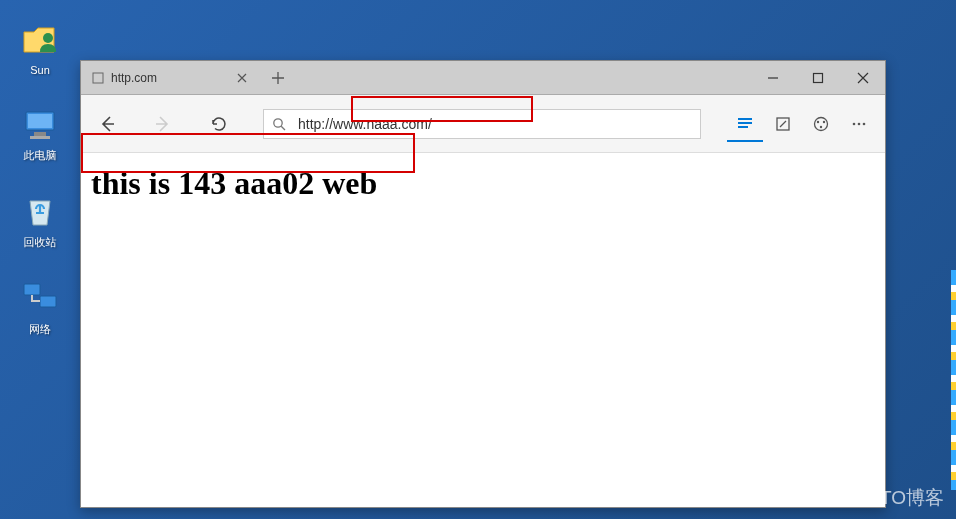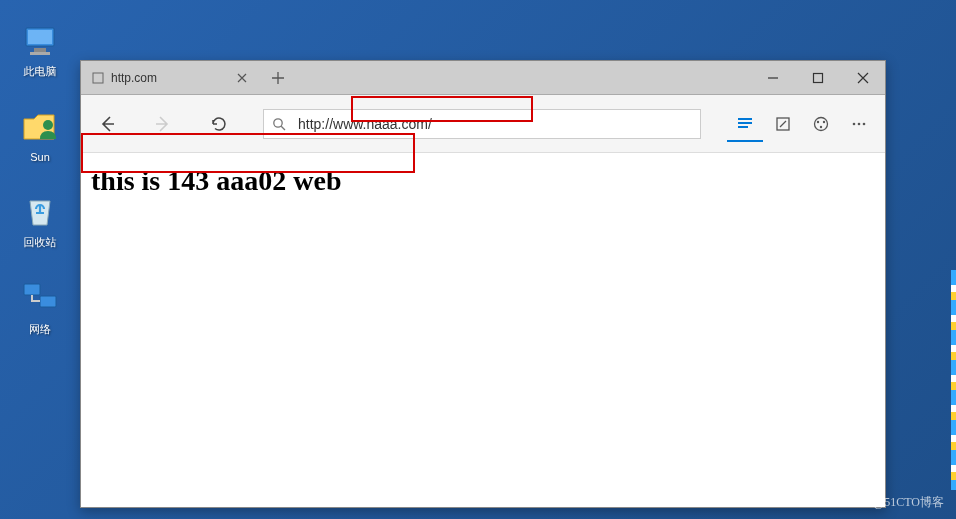"此电脑" div.desktop-icon { order: before "Sun" -> after "Sun" }
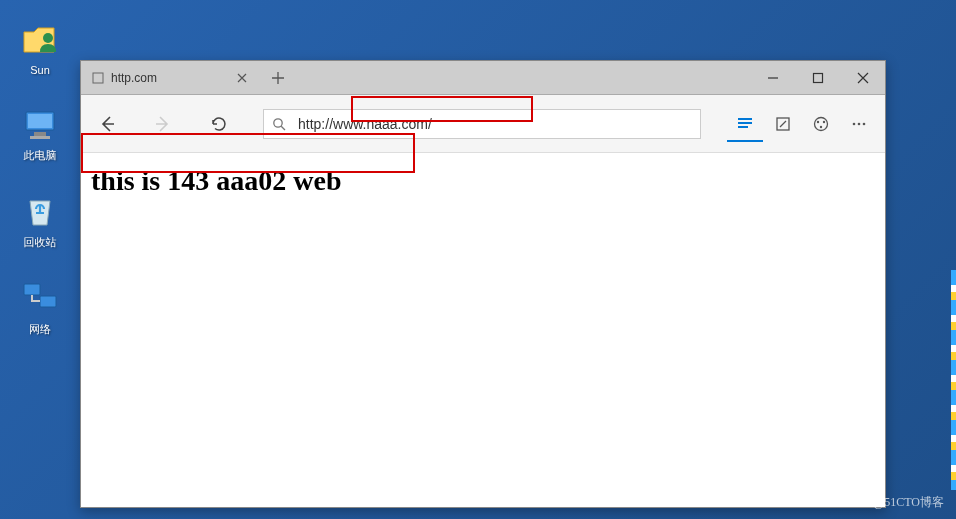"this is 143 aaa02 web" .content { font-size: 28px -> 32px }
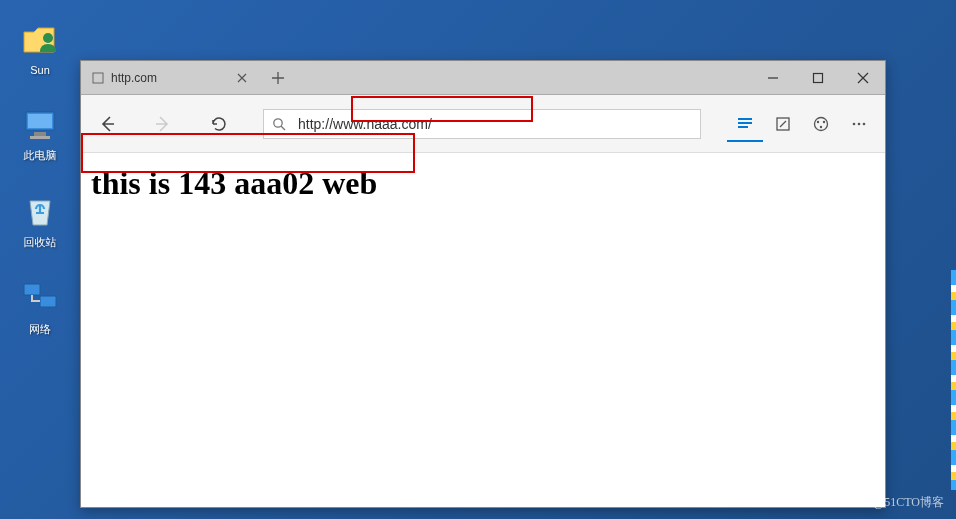"@51CTO博客" .watermark { font-family: Liberation Serif, serif -> none; font-size: 12px -> 19px }
